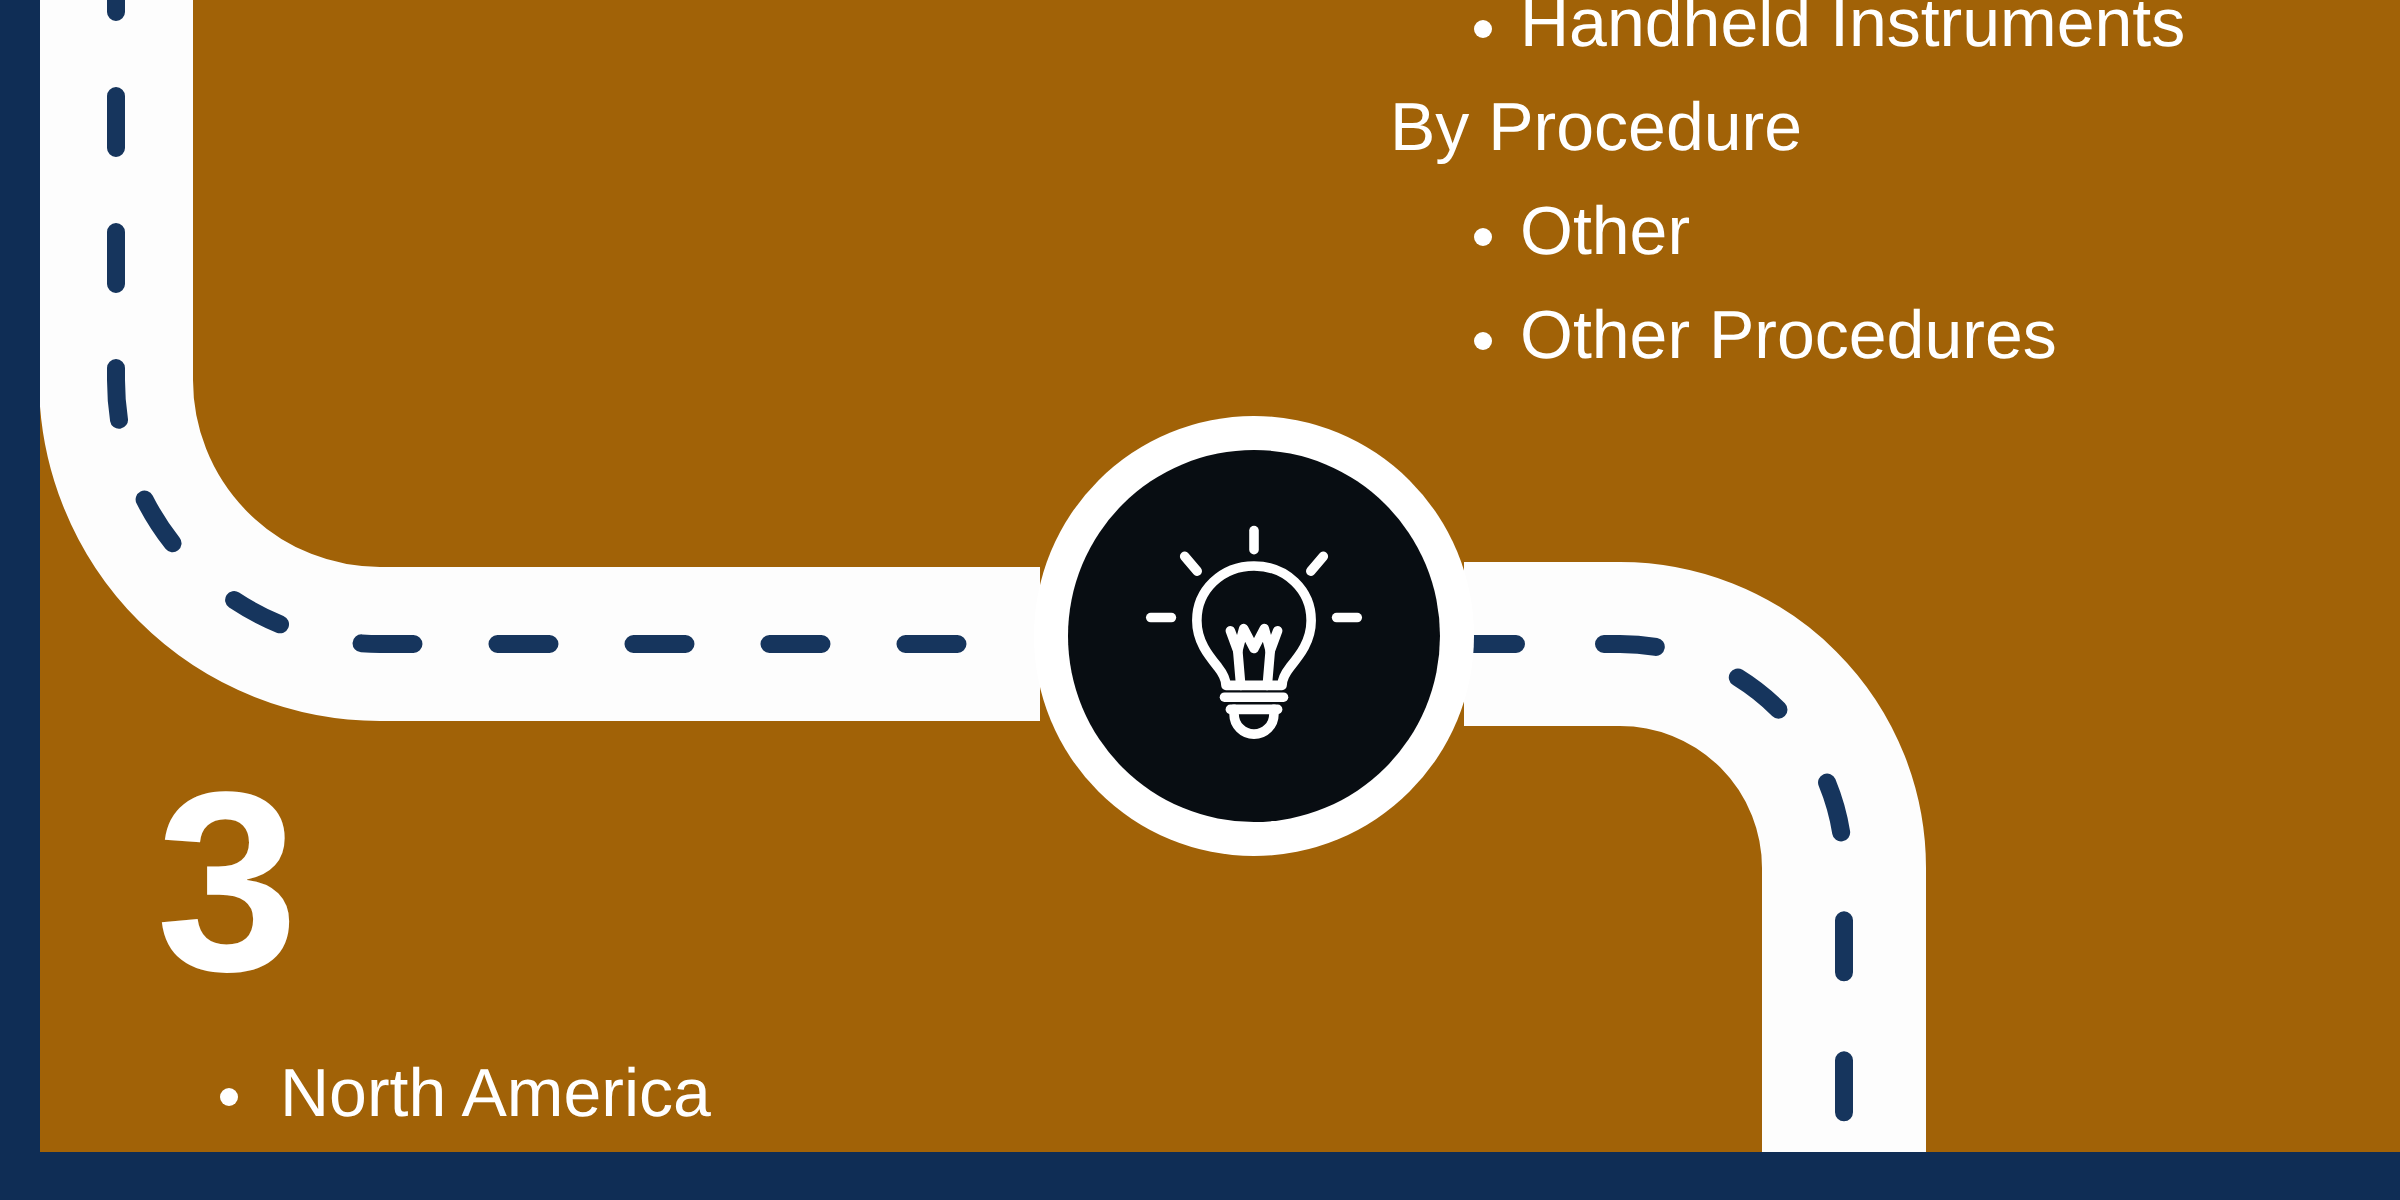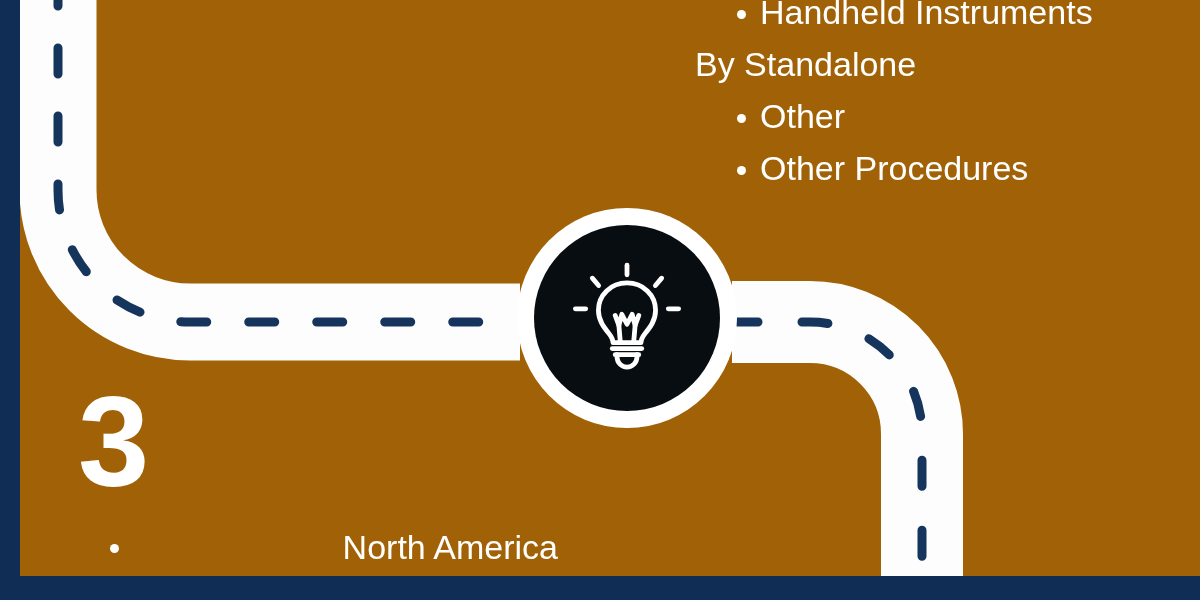"By Standalone" div.section-head { text: Standalone -> Procedure }
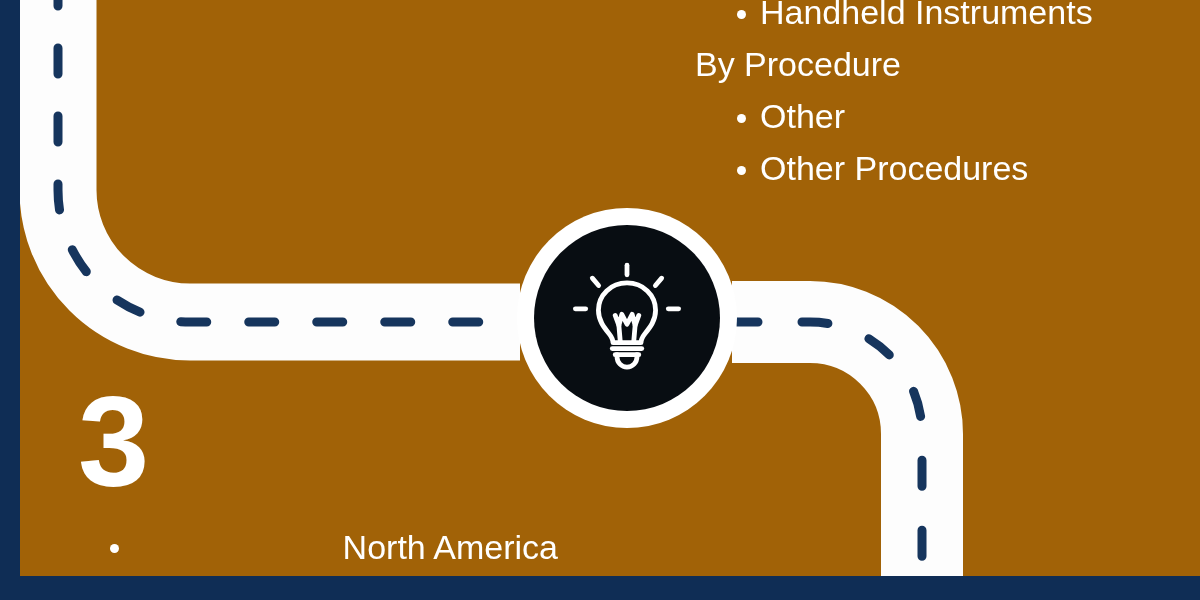"North America" #region-list { text-align: right -> none }
